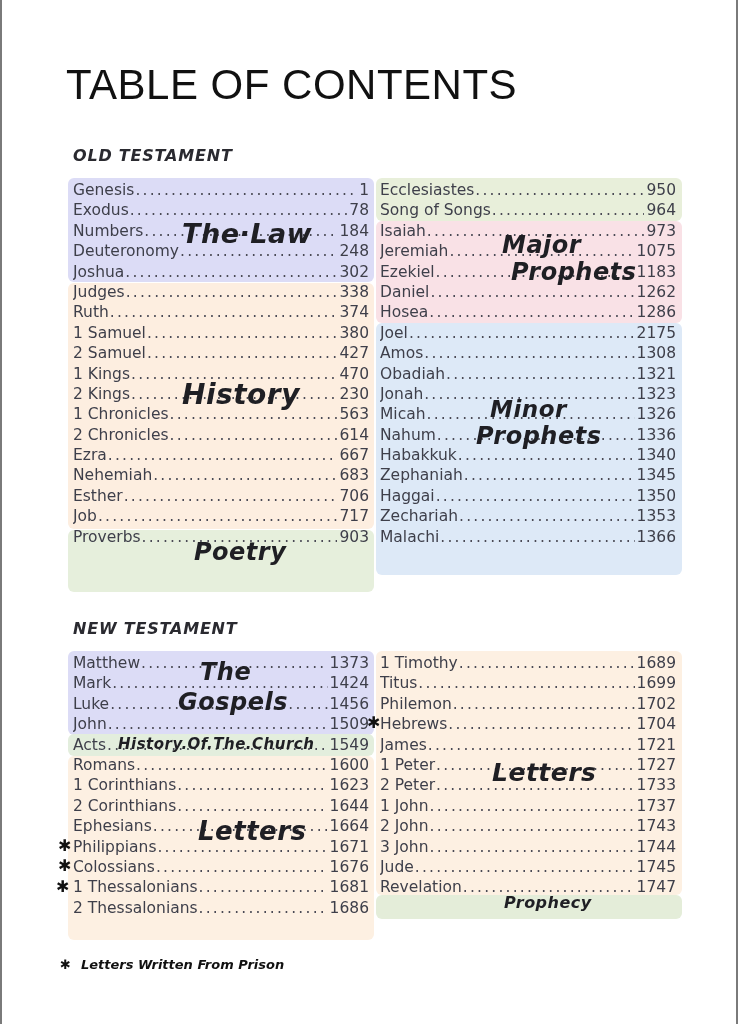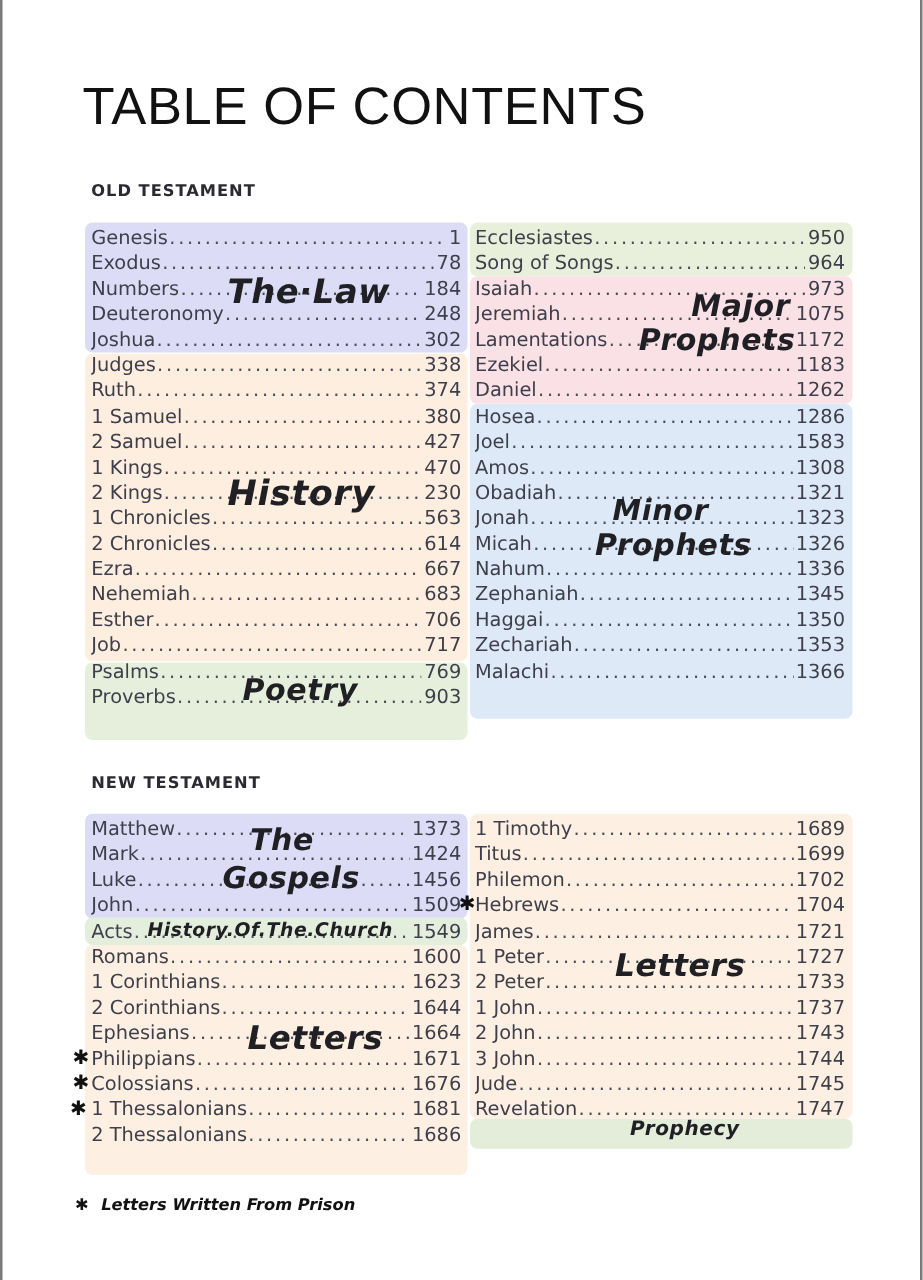"OLD TESTAMENT" .section-h { font-size: 13px -> 16px; font-style: none -> italic }
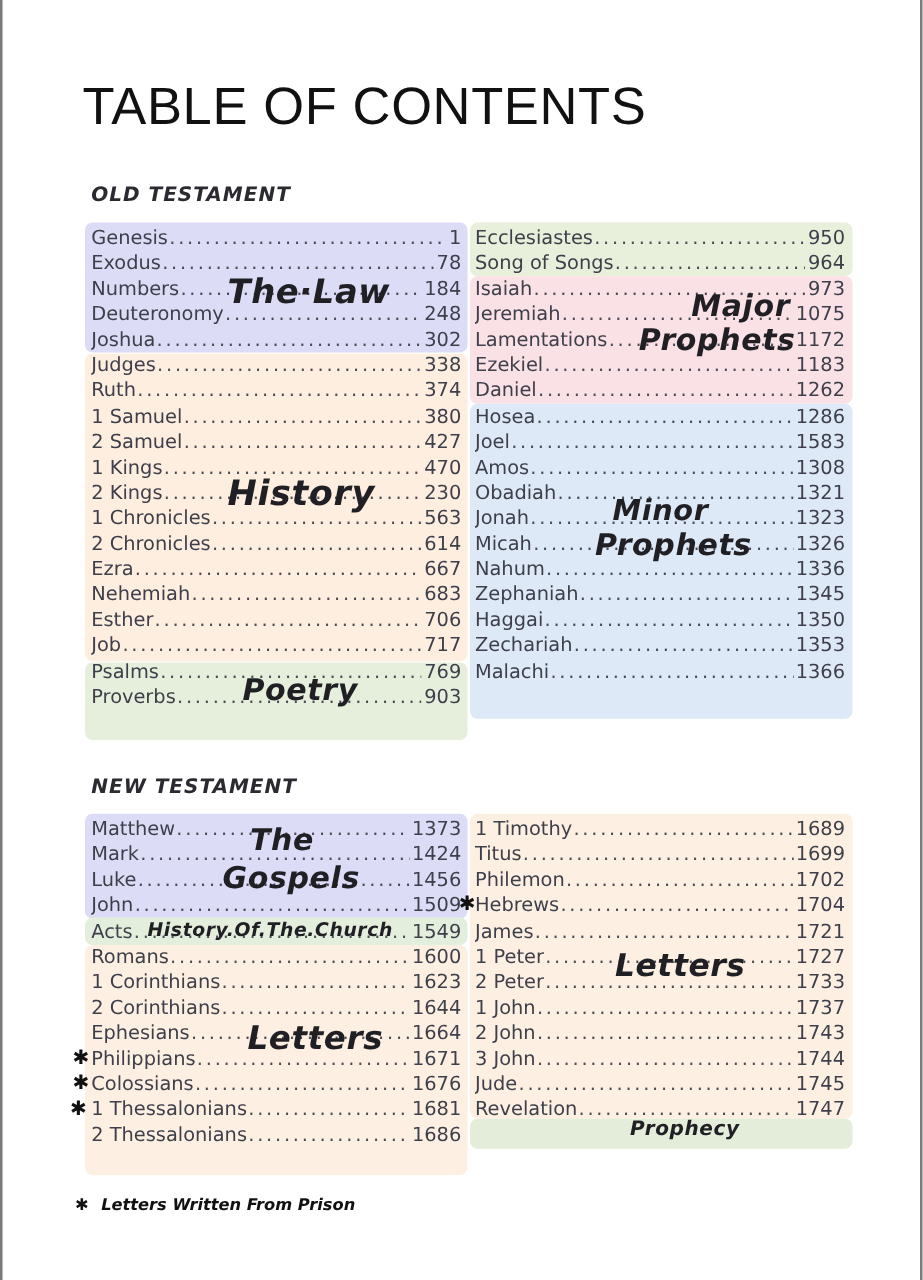"Major" div.hand { left: 551px -> 500px }
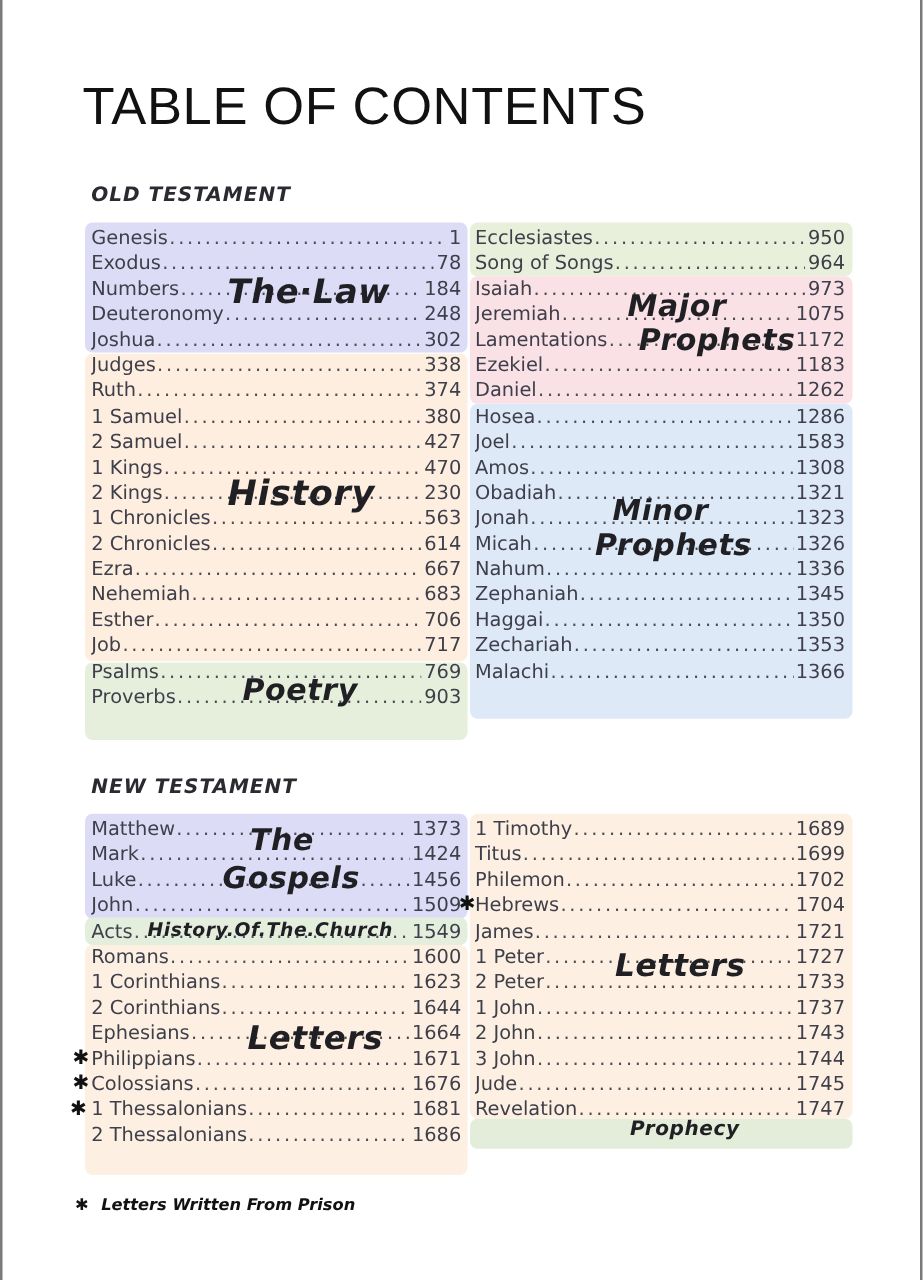"Lamentations" div.row { html: <div> <span>Lamentations</span> <span></span> <span>1172</span> </div> -> none }
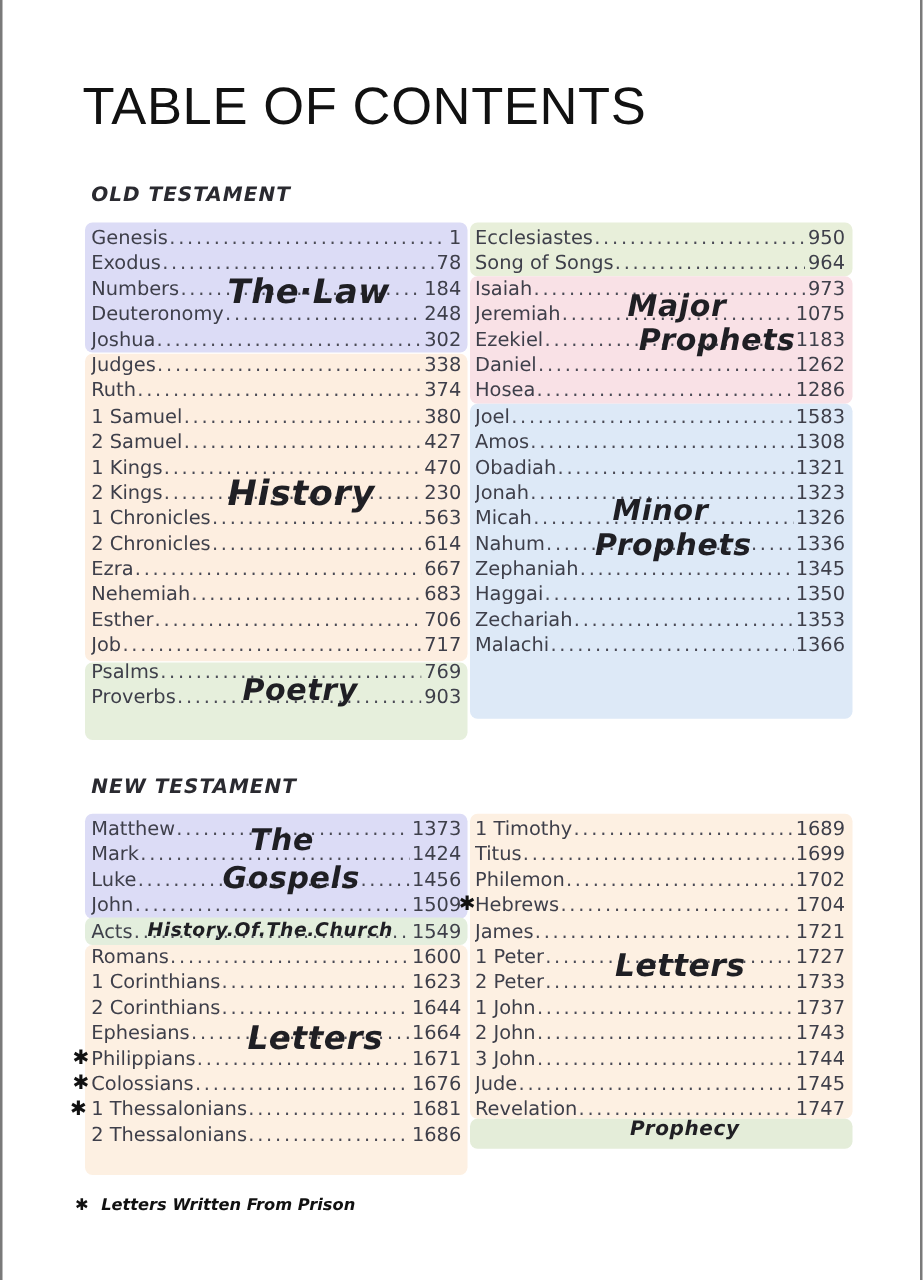"1583" span.page { text: 1583 -> 2175 }
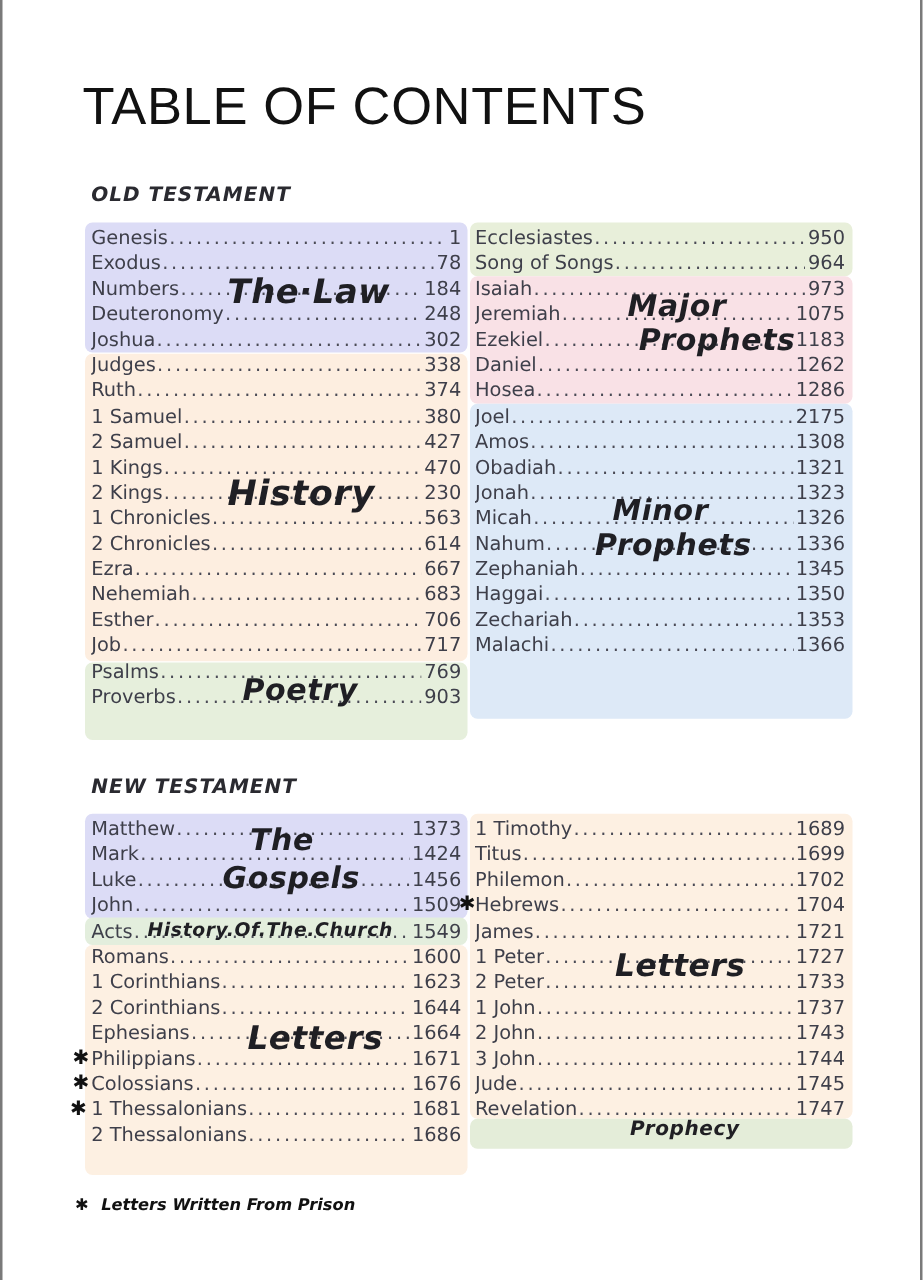"Habakkuk" div.row { html: none -> <div> <span>Habakkuk</span> <span></span> <span>1340</span> </div> }
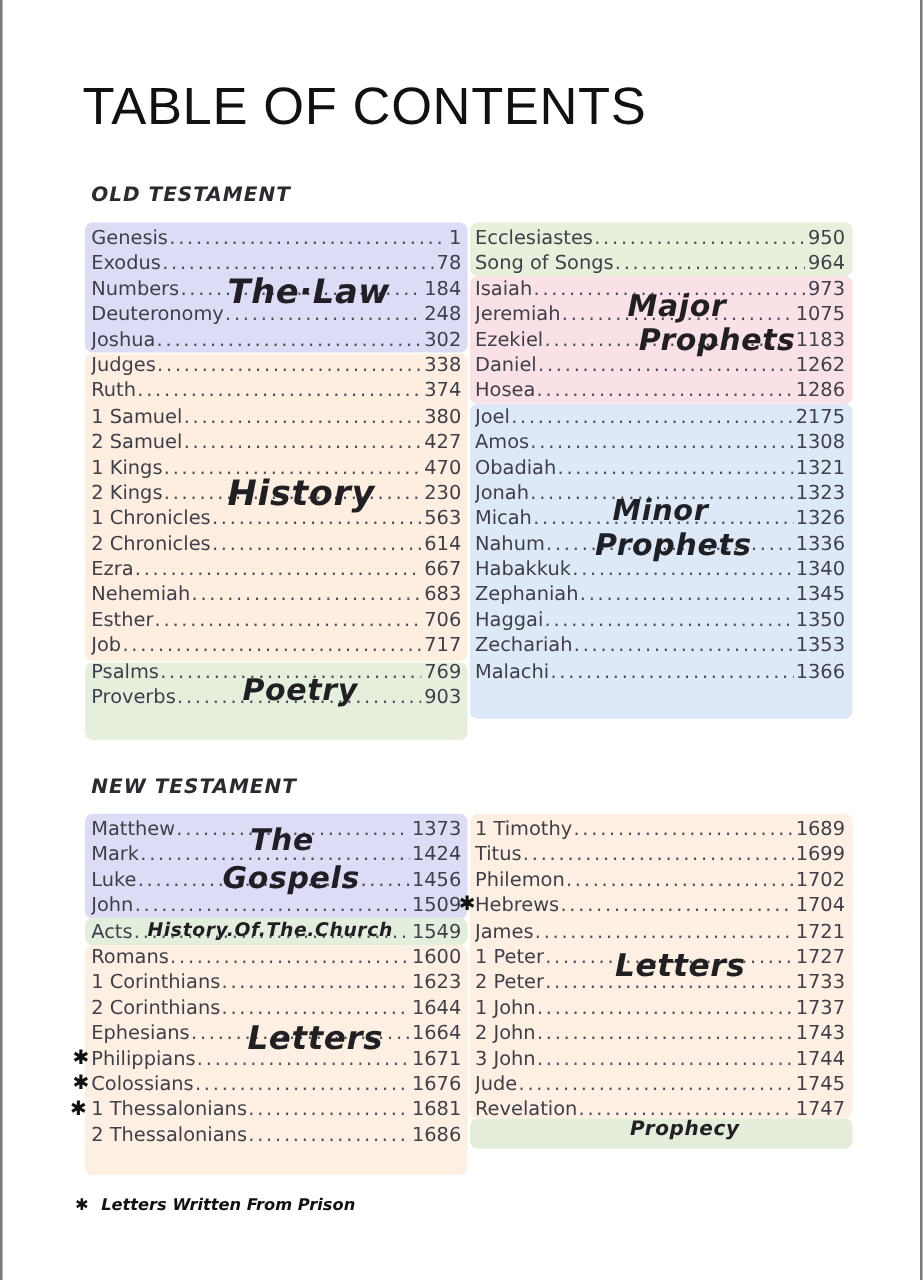"Psalms" div.row { html: <div> <span>Psalms</span> <span></span> <span>769</span> </div> -> none }
